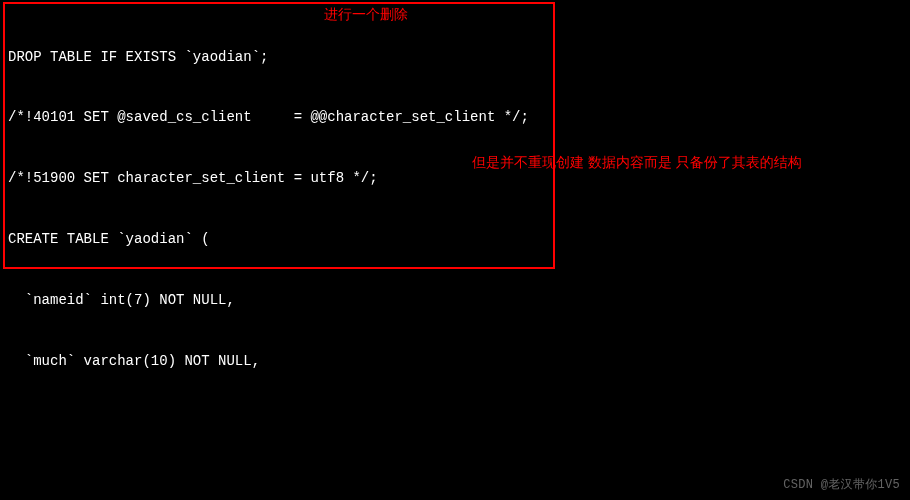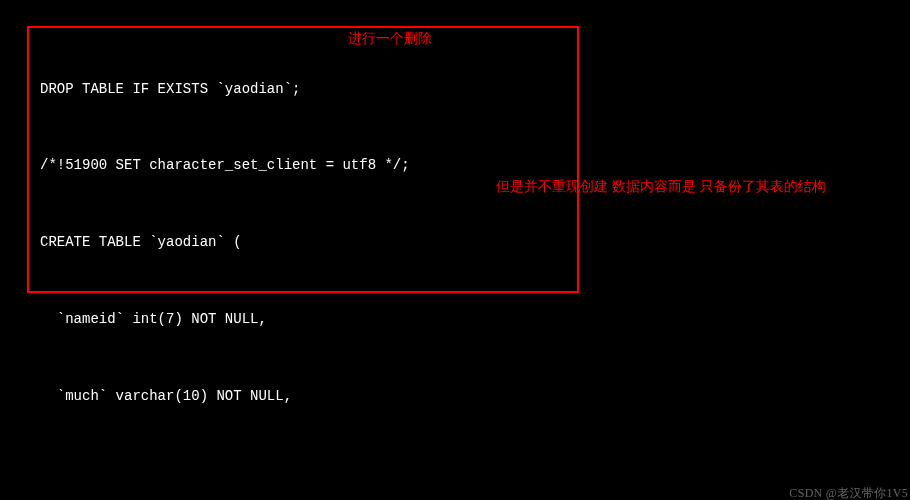"进行一个删除" * { margin: 8px -> 0 }
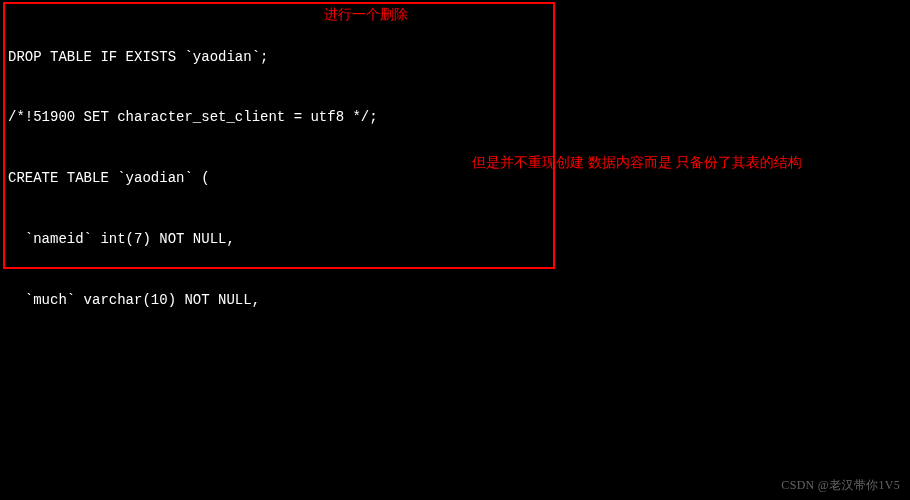"/*!40101 SET @saved_cs_client =" div.line { html: none -> <div>/*!40101 SET @saved_cs_client = @@character_set_client */;</div> }
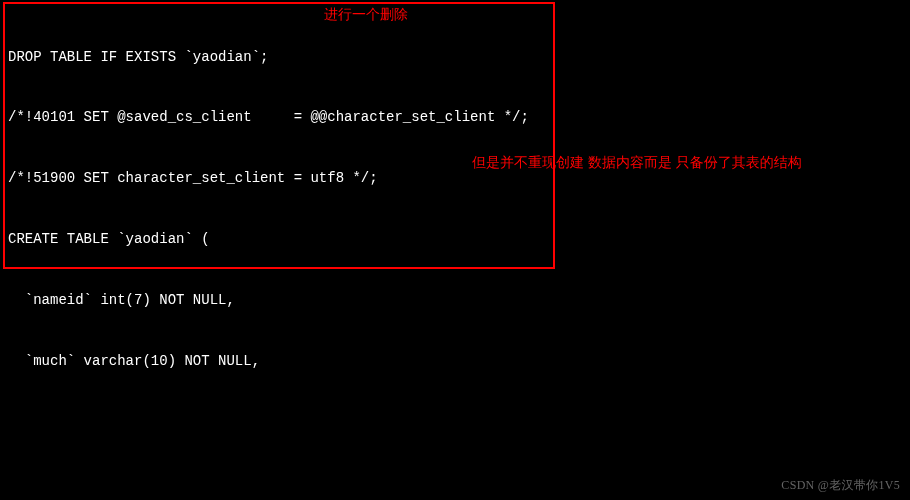"CSDN @老汉带你1V5" .watermark { font-family: Liberation Serif, serif -> Liberation Mono, monospace }
